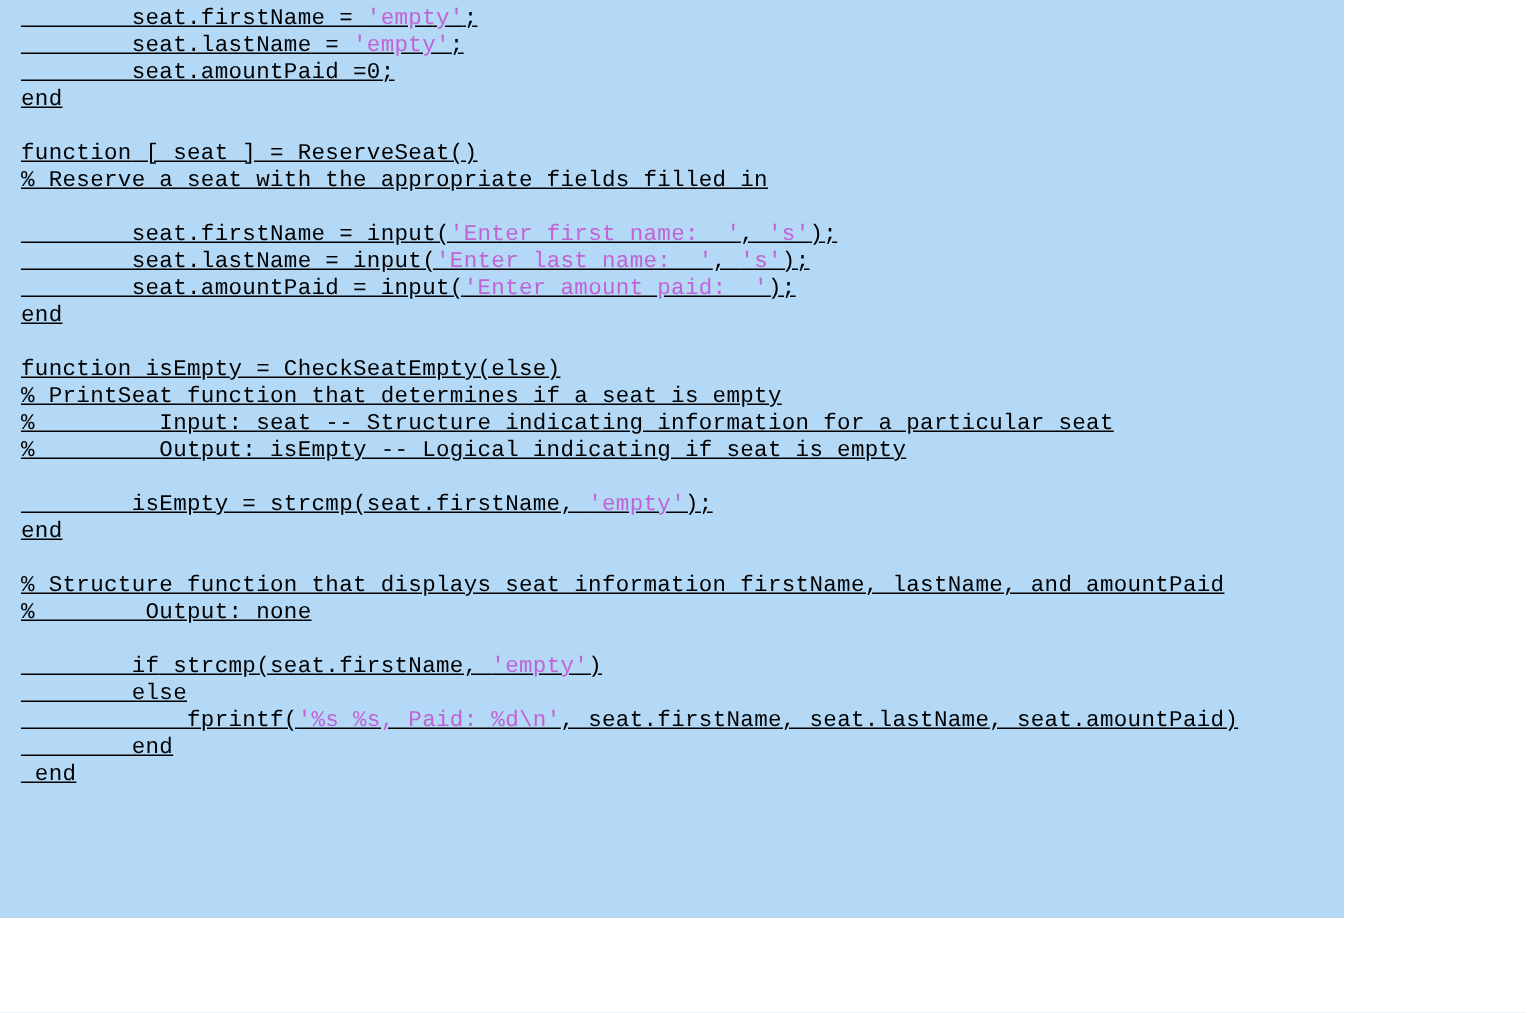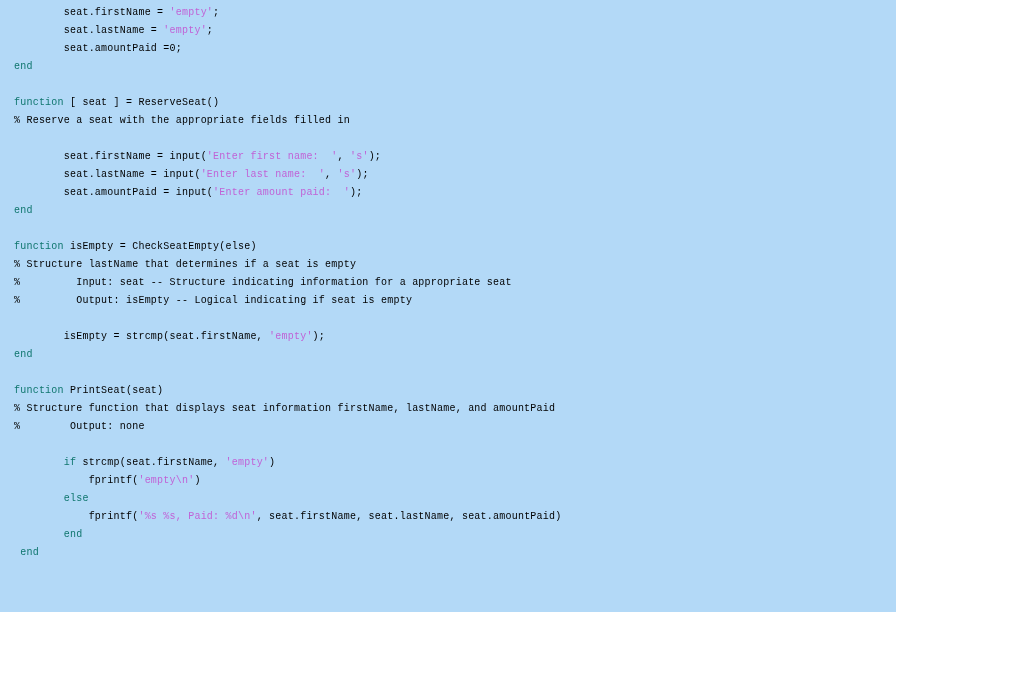"seat.firstName = 'empty';" .line { font-size: 10px -> 15px; text-decoration: none -> underline }
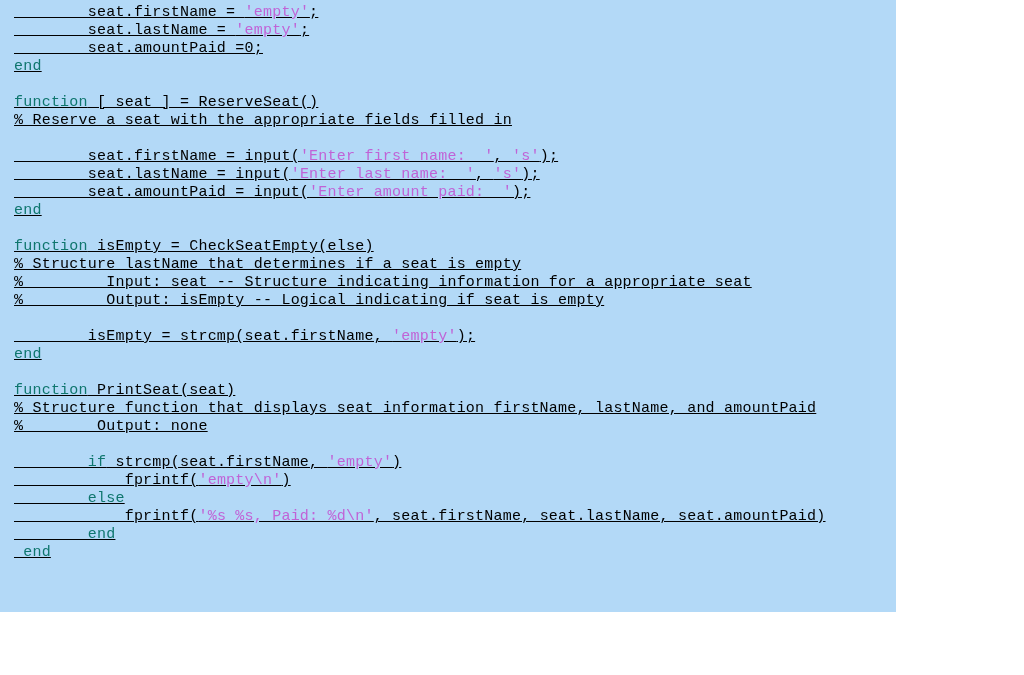"end" .tok-kw { color: #0f766e -> #000000 }
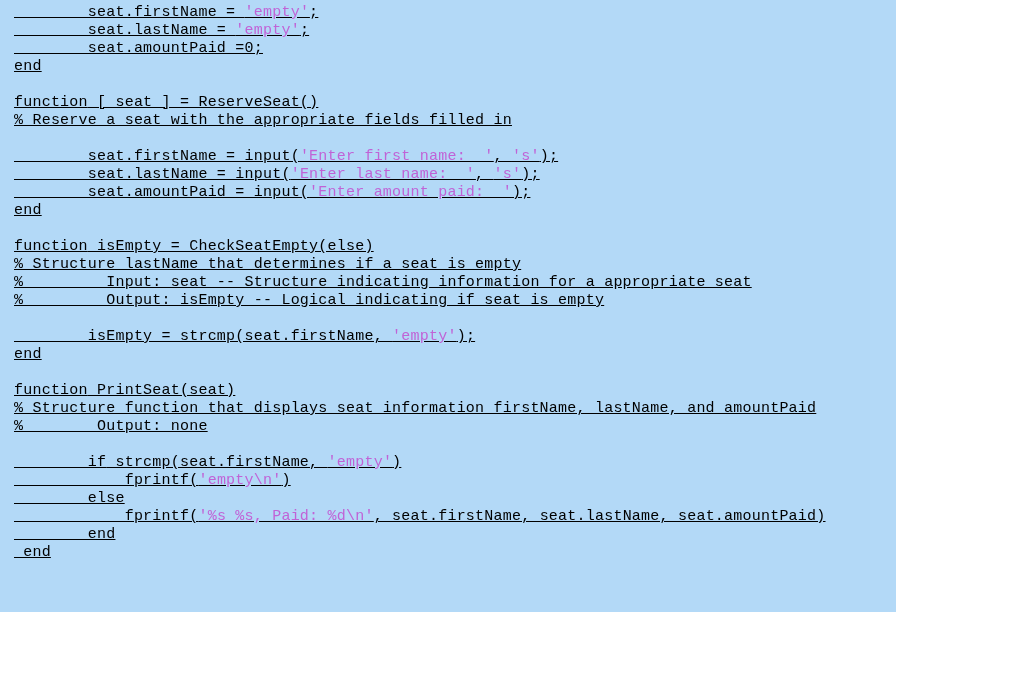"% Structure lastName that determines" span.tok-cmt { text: Structure lastName -> PrintSeat function }
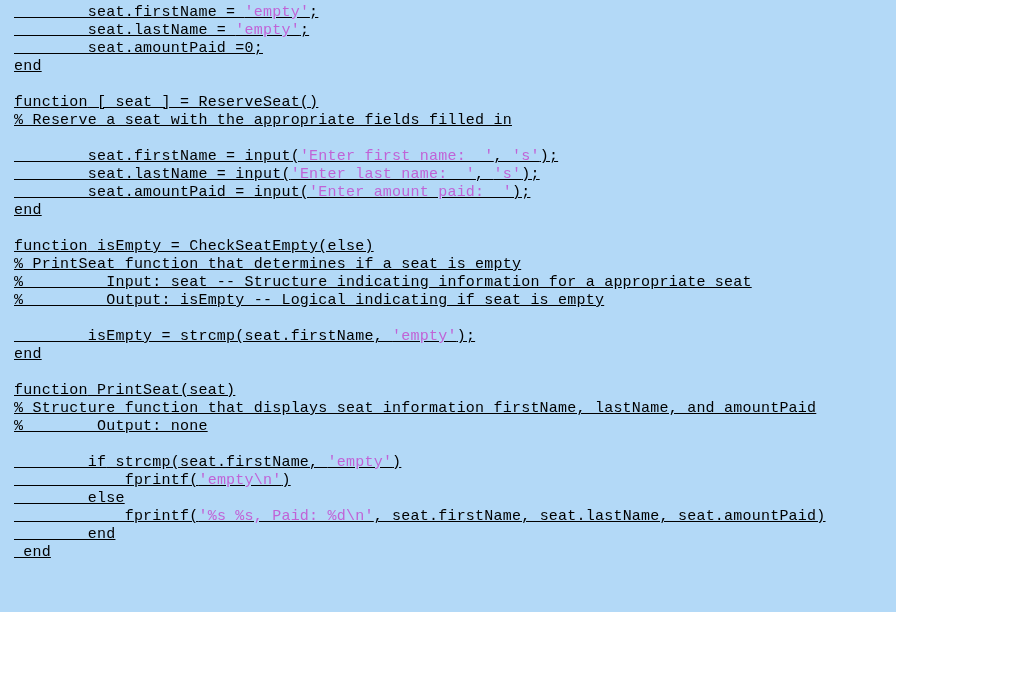"% Input: seat -- Structure" span.tok-cmt { text: appropriate -> particular }
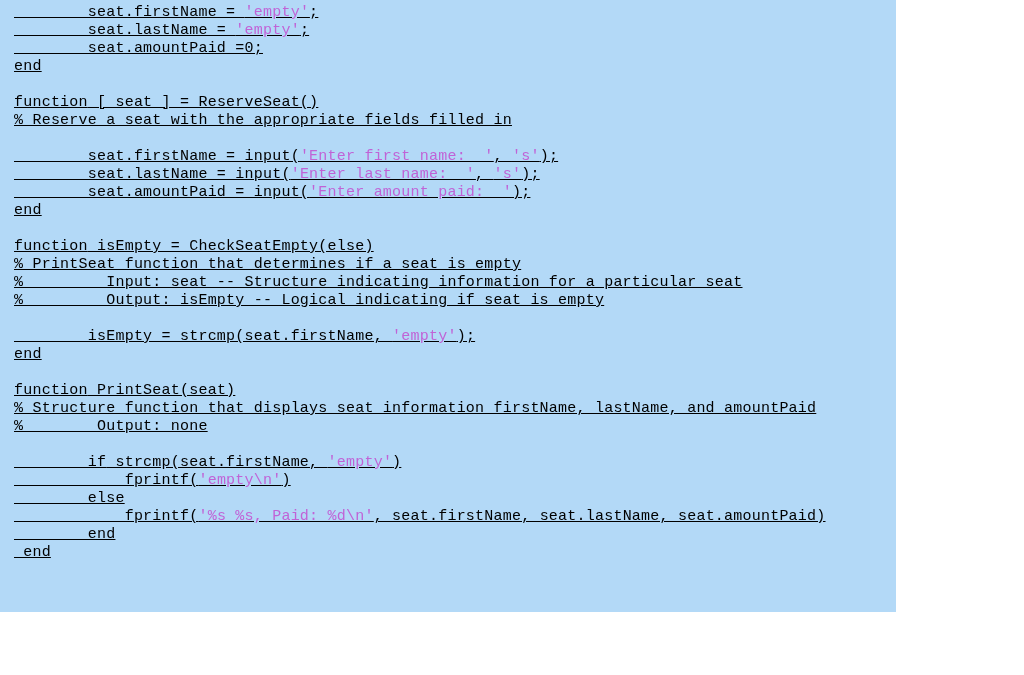"function PrintSeat(seat)" div.line { html: <div><span>function</span><span> PrintSeat(seat)</span></div> -> none }
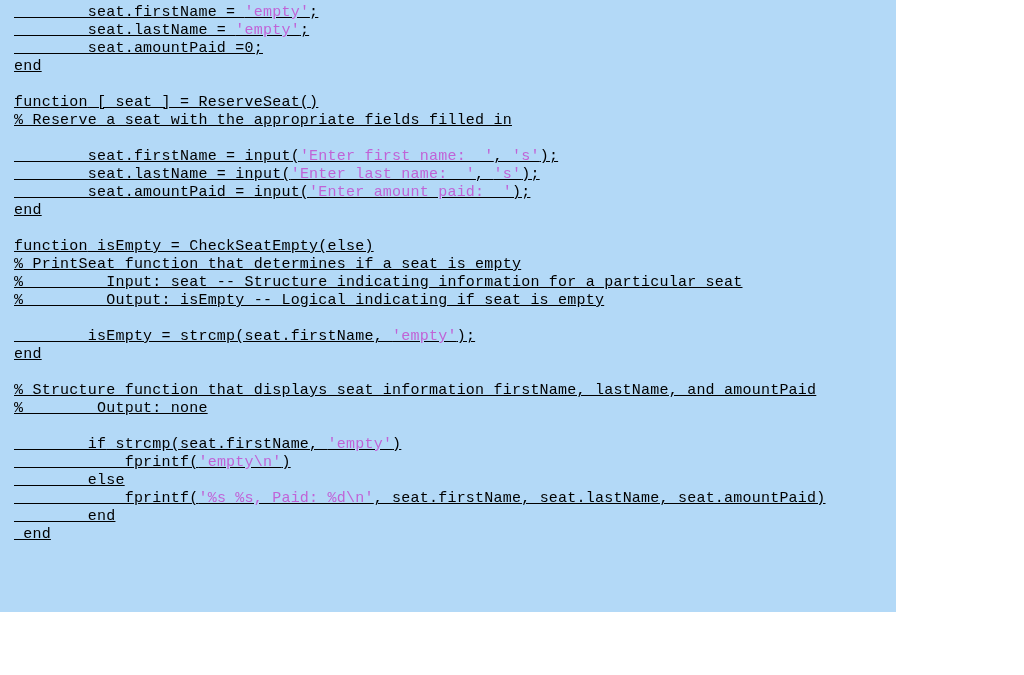"fprintf('empty\n')" div.line { html: <div><span> fprintf(</span><span>'empty\n'</span><span>)</span></div> -> none }
